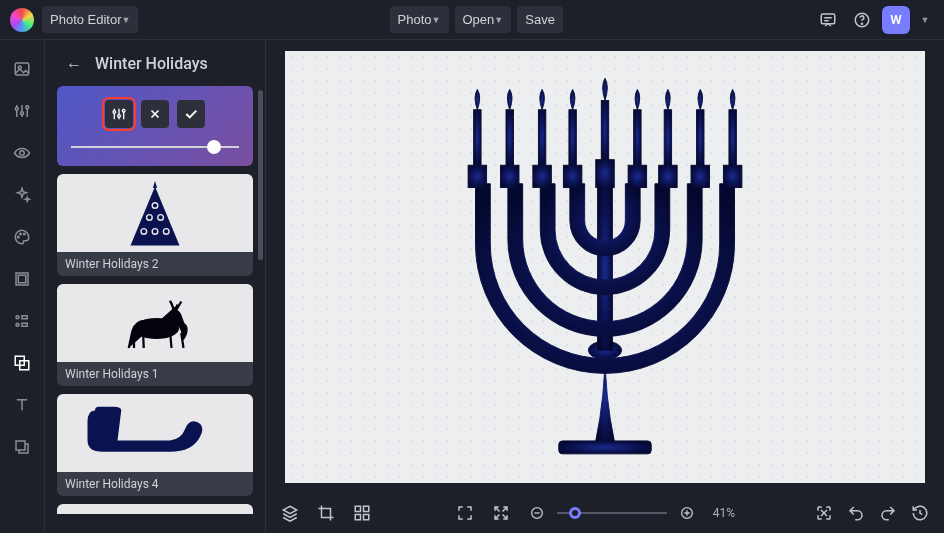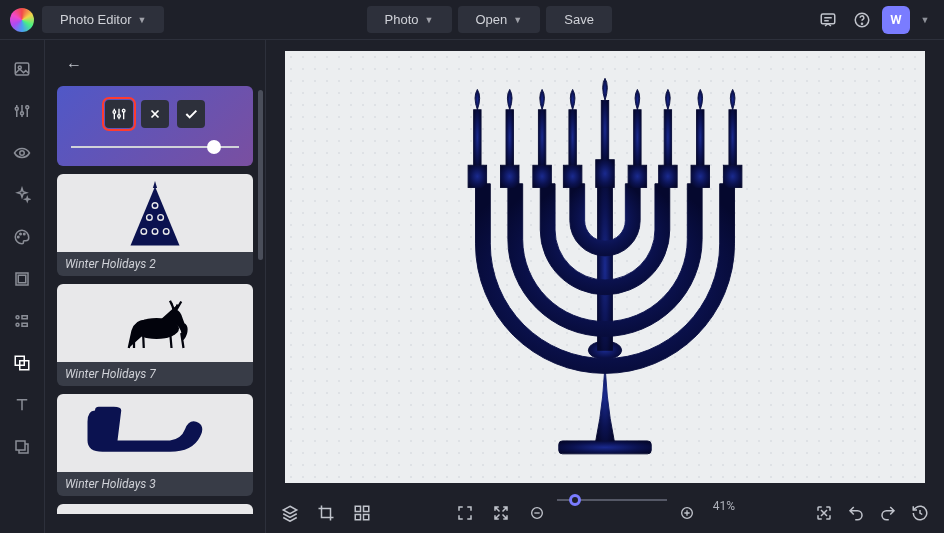"Photo Editor" .dropdown-btn { gap: 6px -> none; padding: 6px 18px -> 6px 8px }
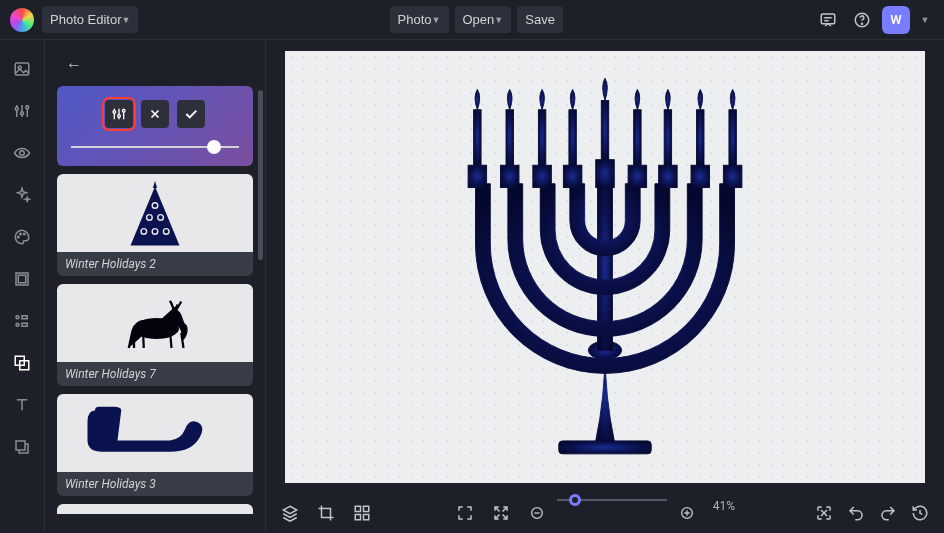"Winter Holidays" span { html: none -> <span>Winter Holidays</span> }
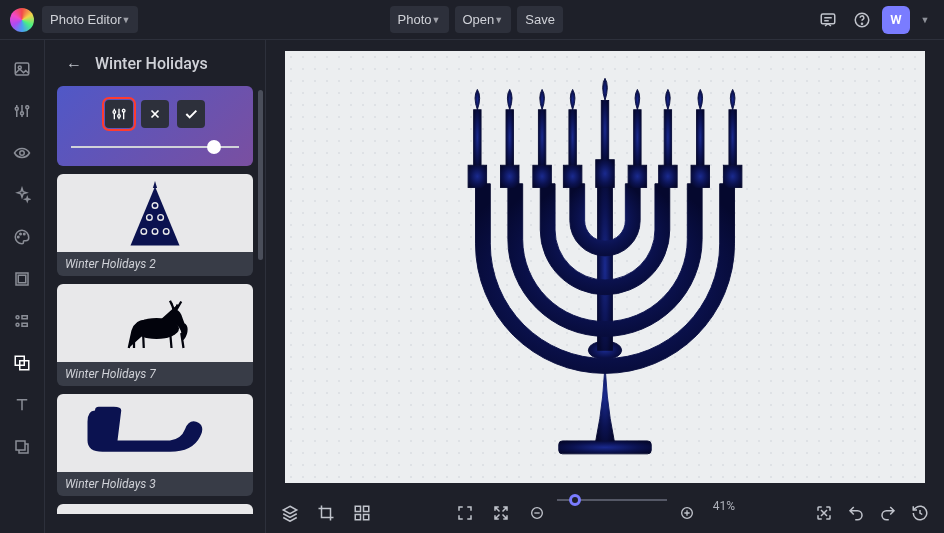"Winter Holidays 2" .preset-item { font-style: italic -> none }
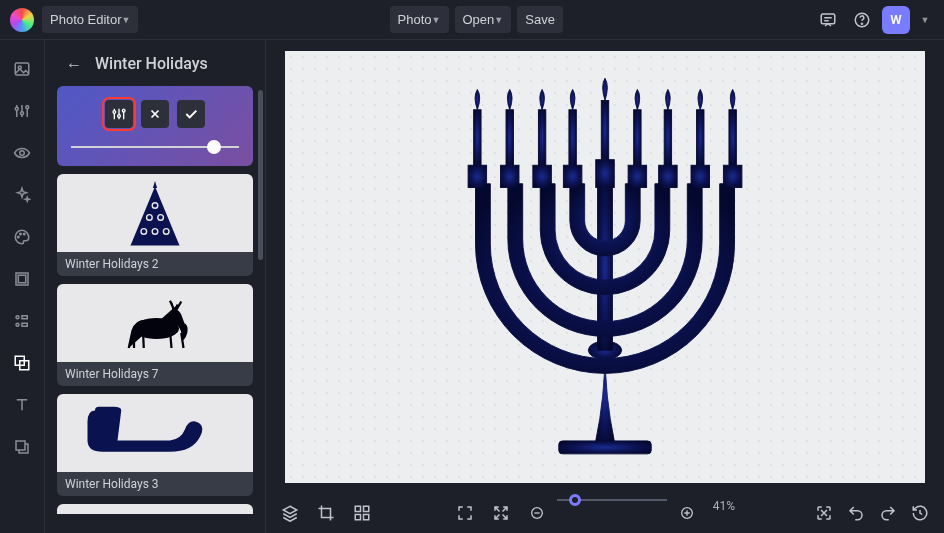"Winter Holidays 7" div.preset-label { text: 7 -> 1 }
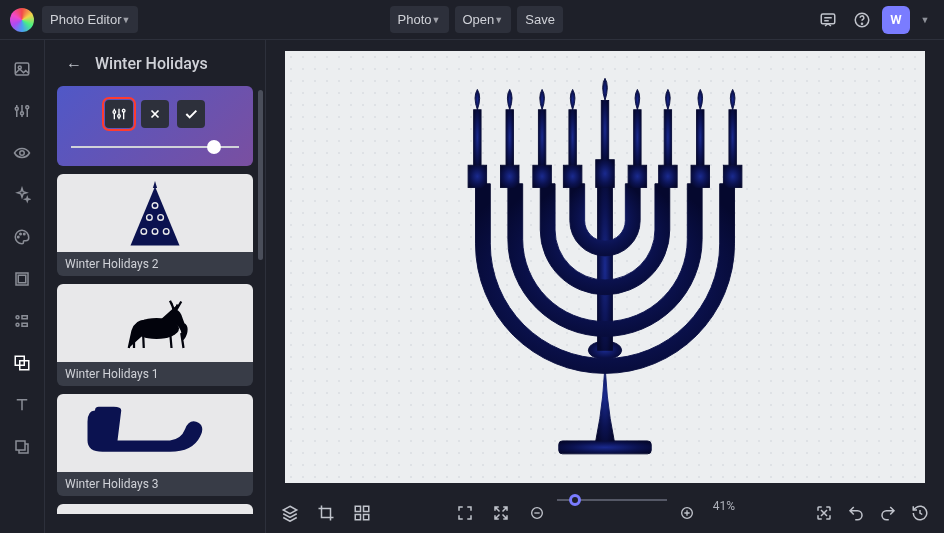"Winter Holidays 3" div.preset-label { text: 3 -> 4 }
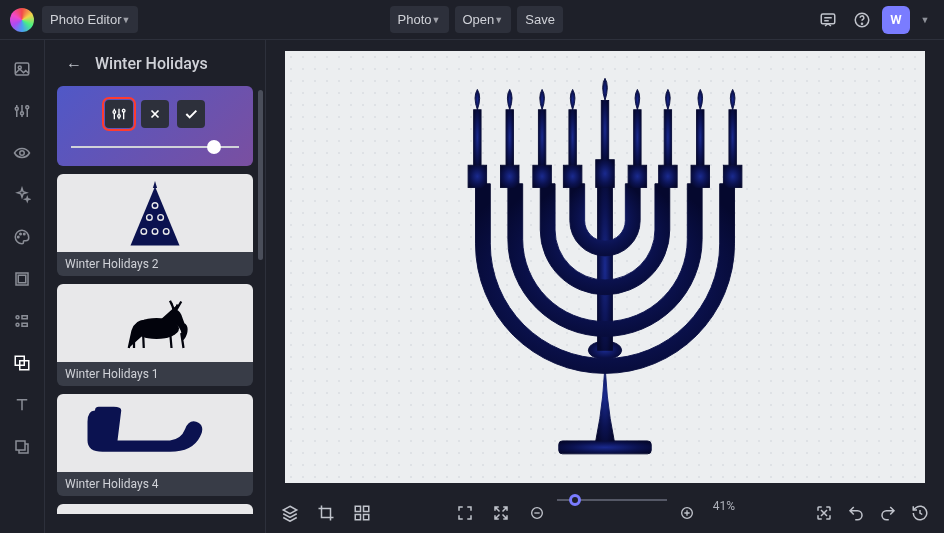"41%" .zoom-group { align-items: flex-start -> center }
